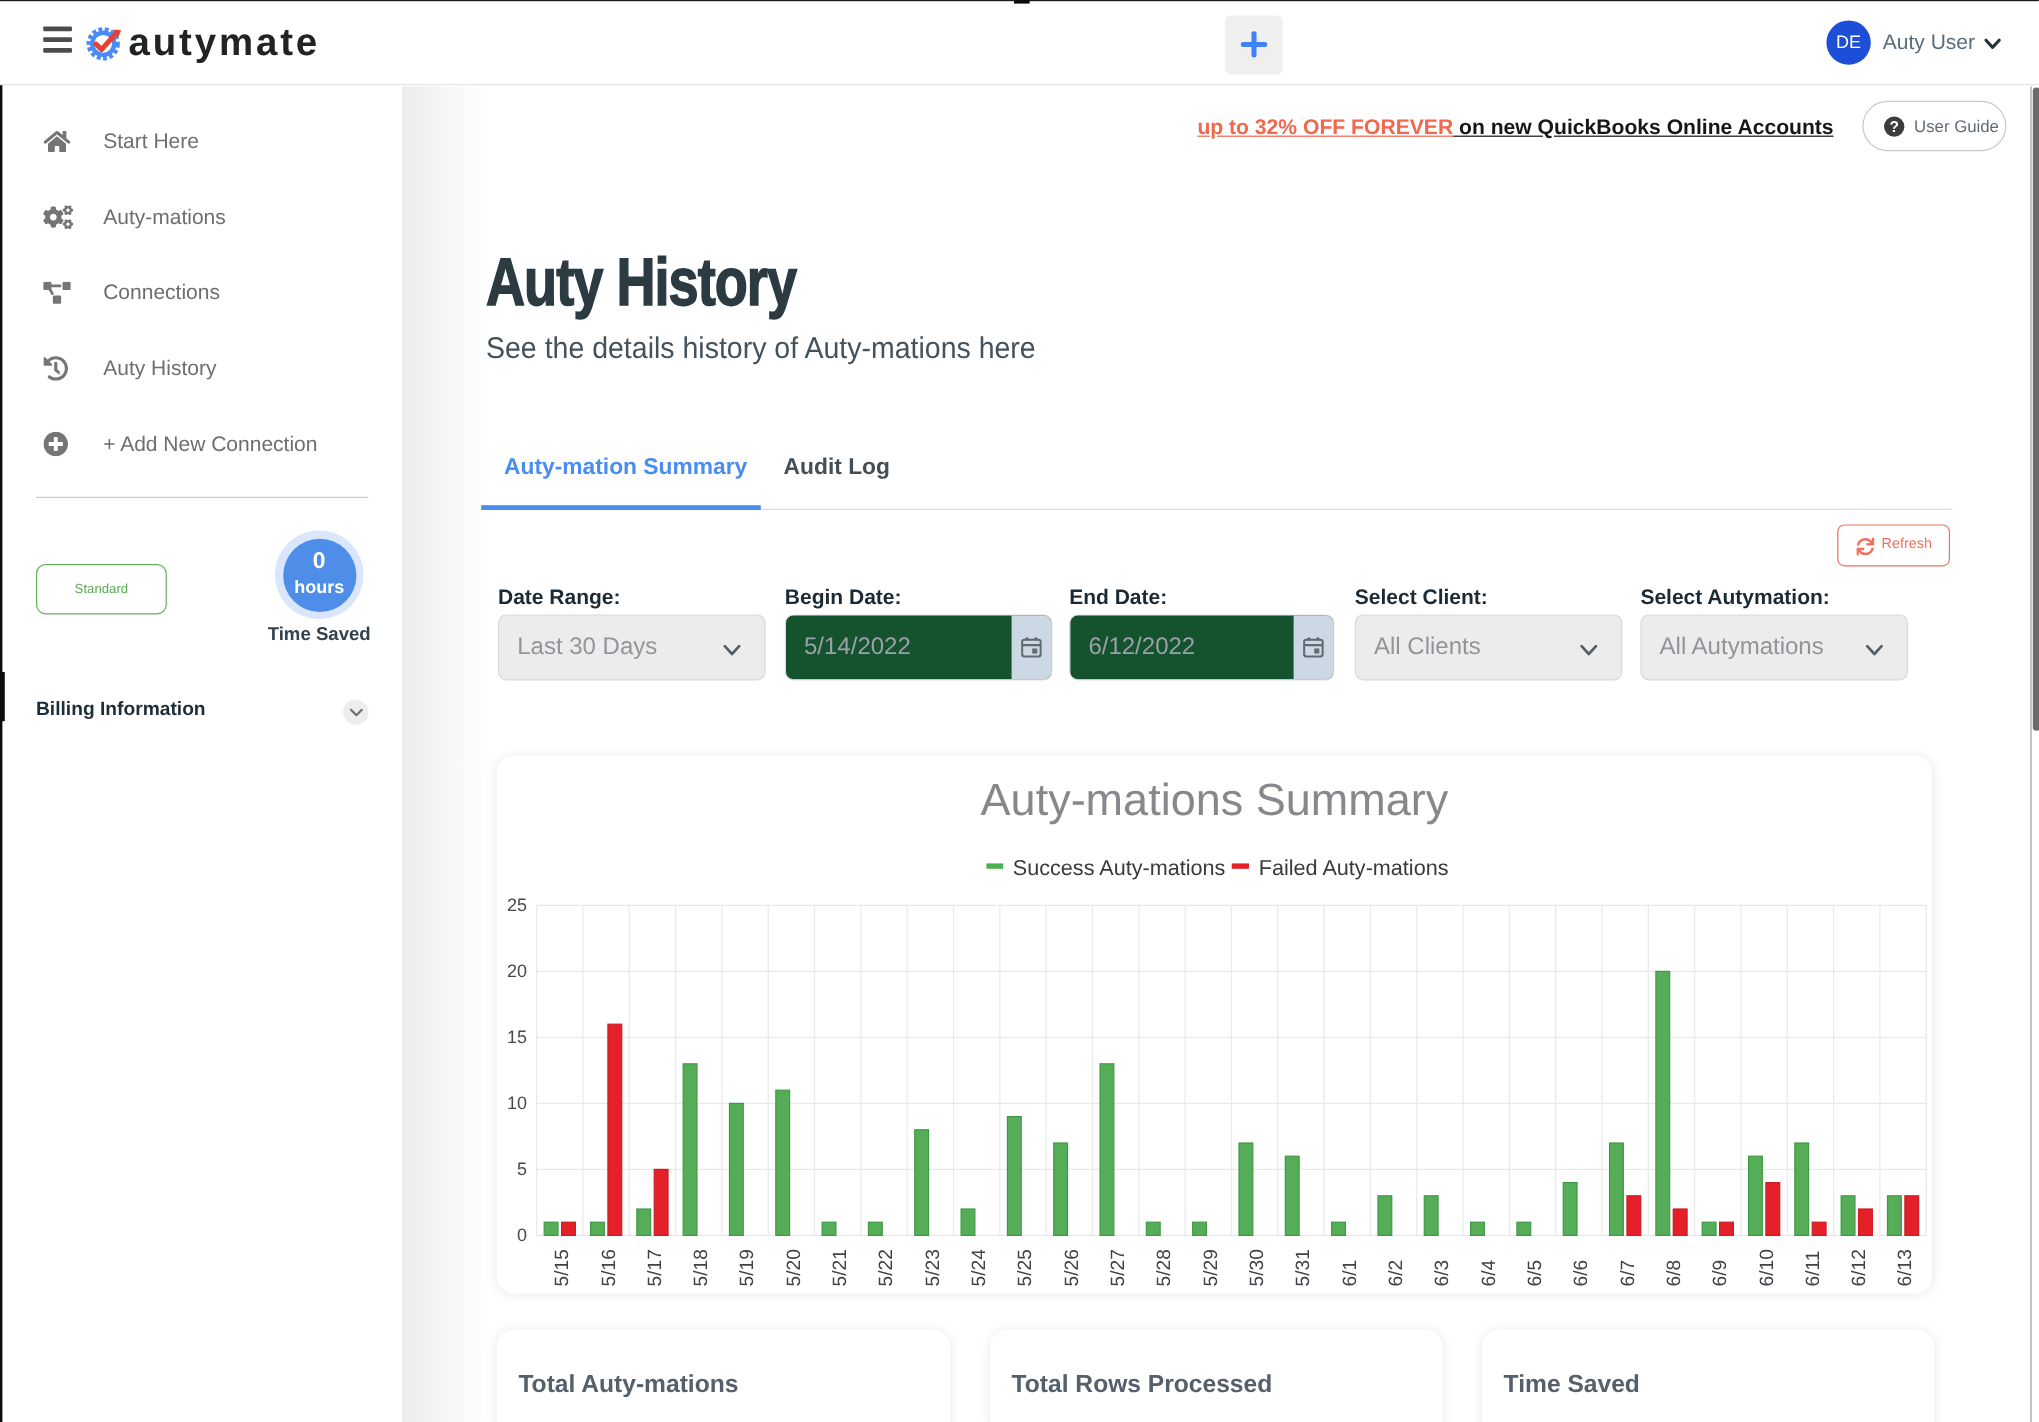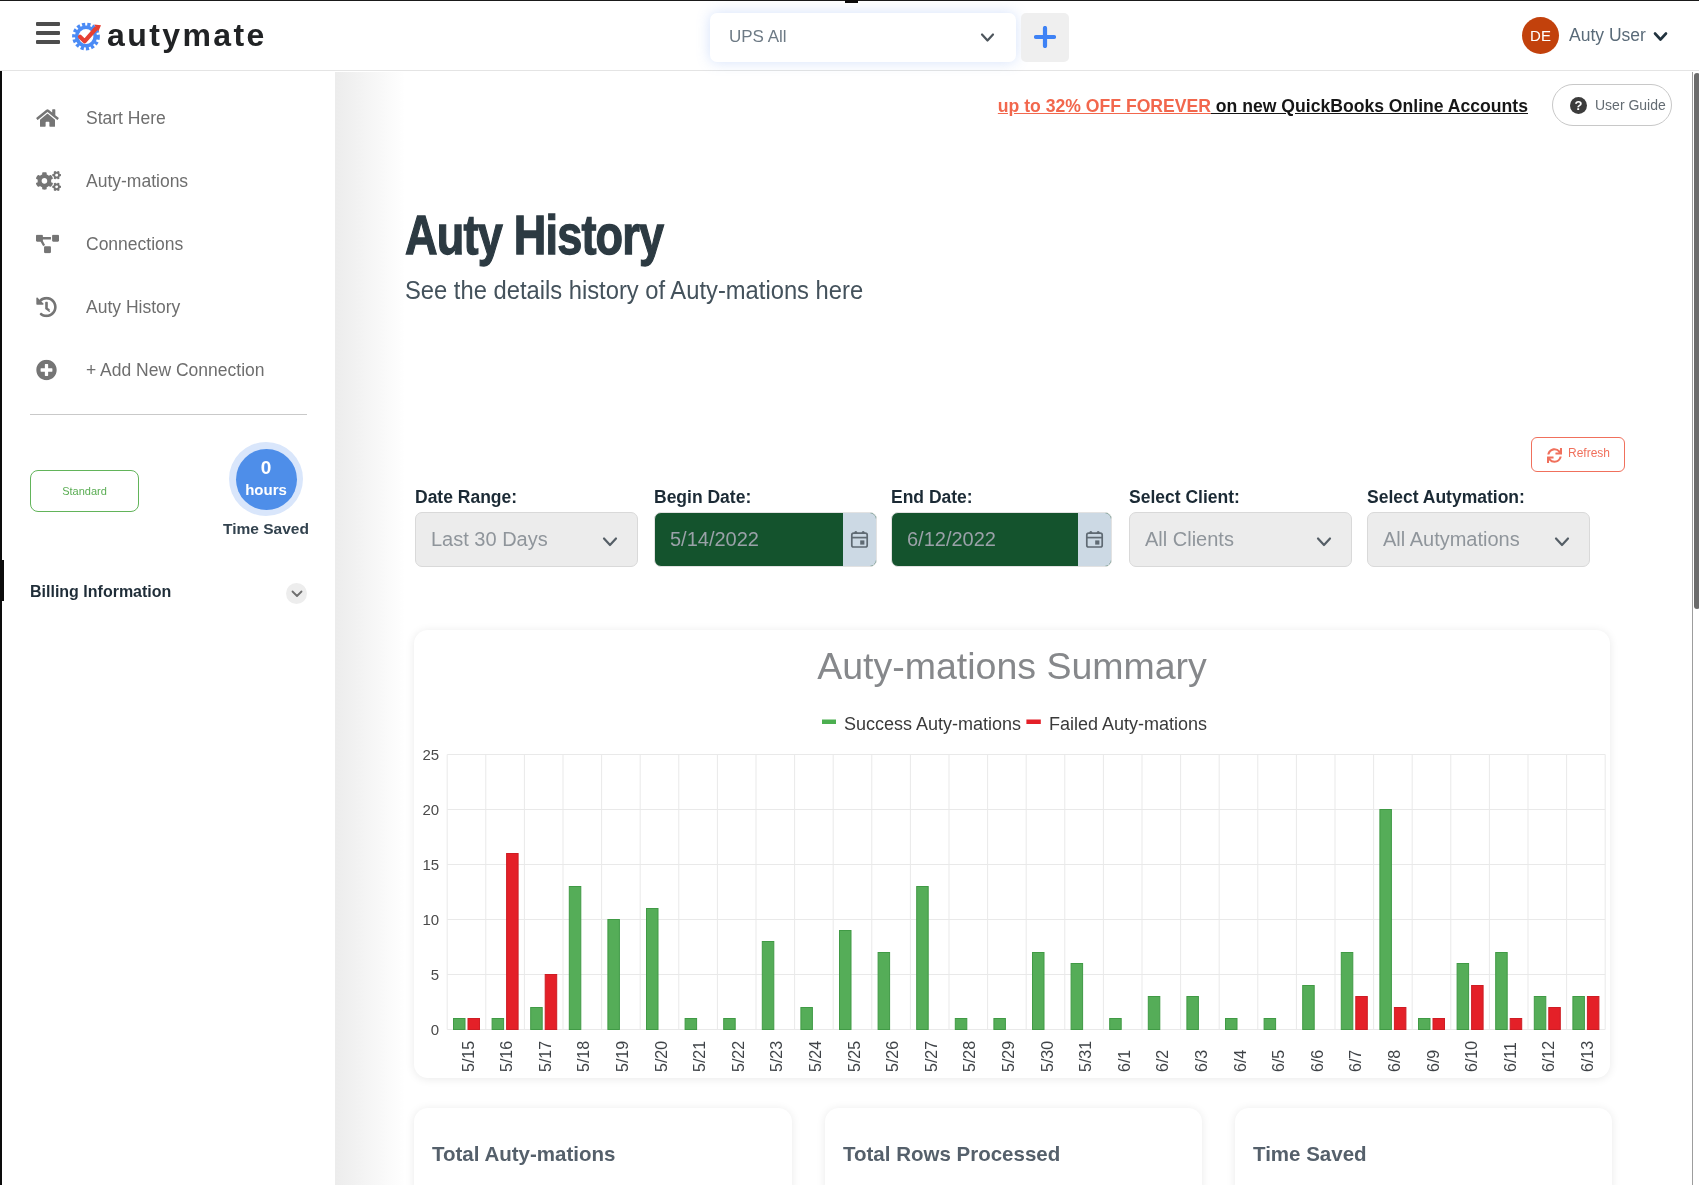"UPS All" div.co-select { html: <div> <div>UPS All</div> <svg> <path></path> </svg> </div> -> none }
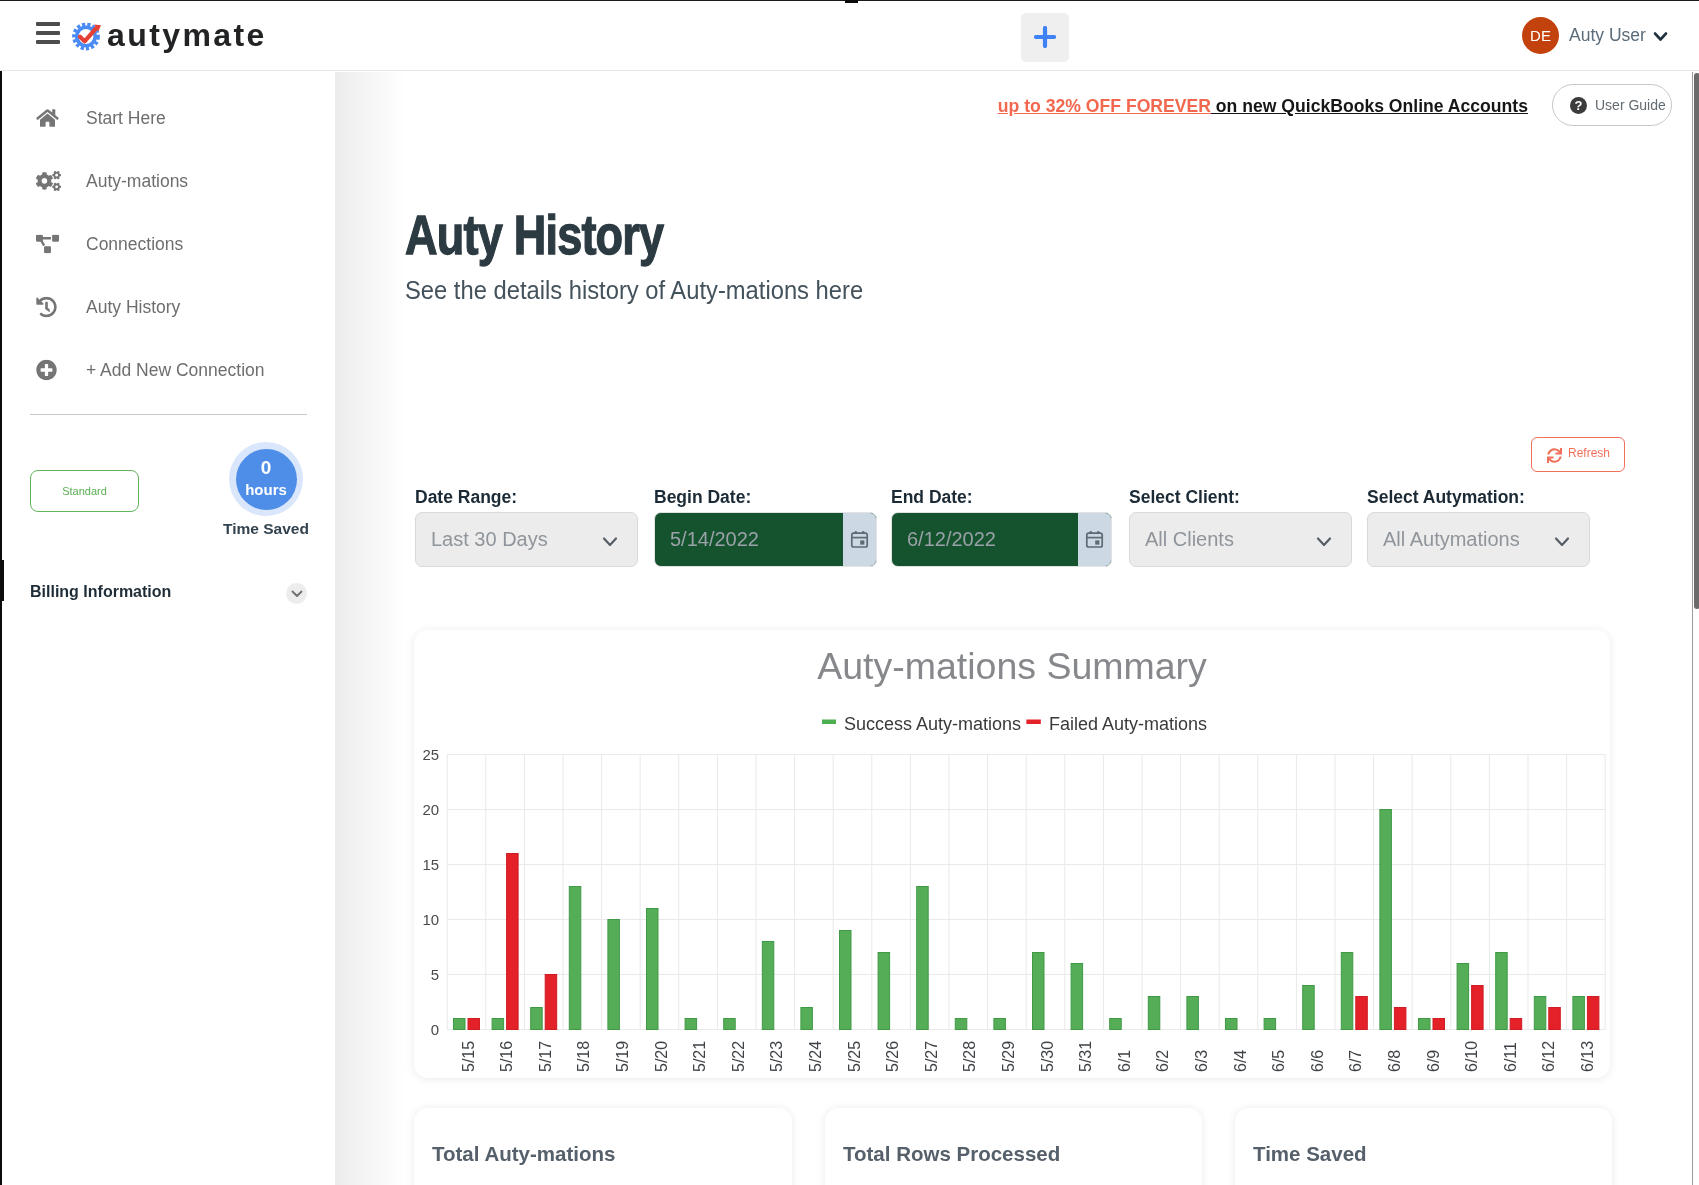"DE" .avatar { background: #c2410c -> #1d4ed8 }
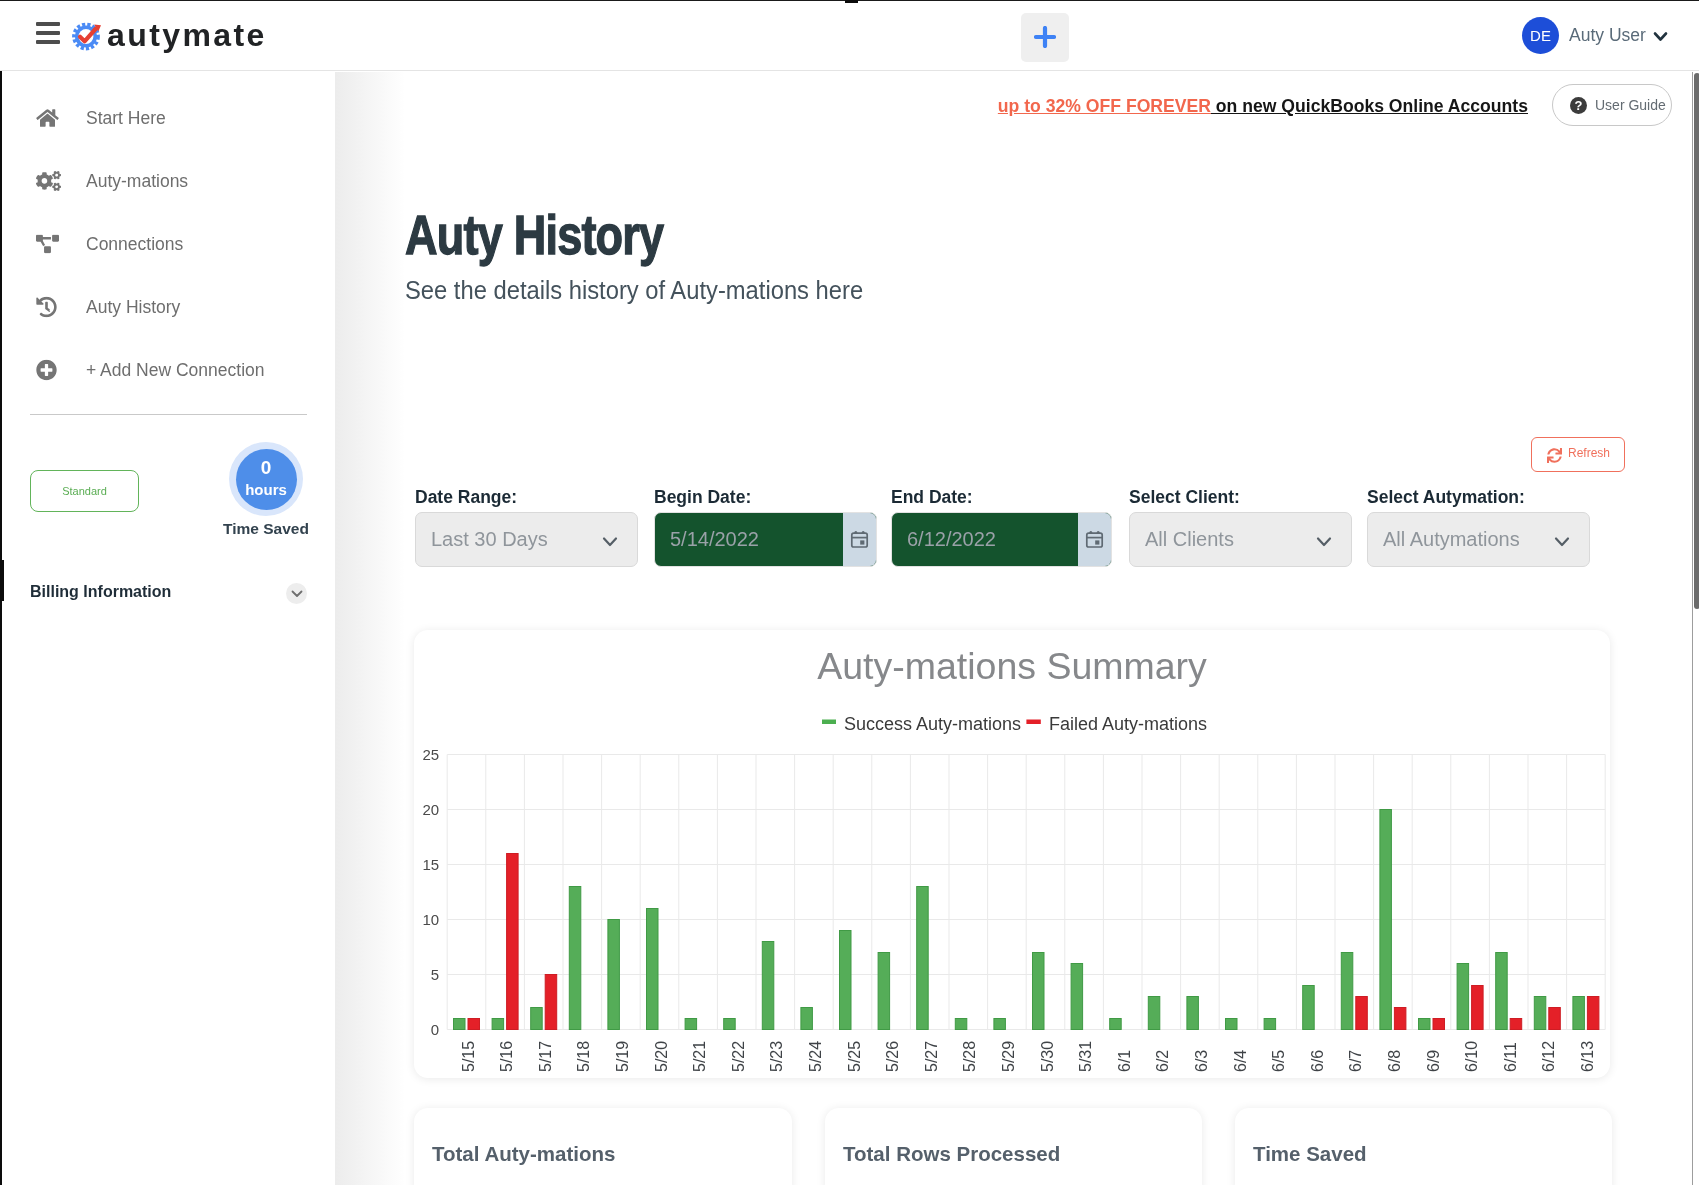"Auty-mation Summary" div.tabs { html: none -> <div> <div>Auty-mation Summary</div> <div>Audit Log</div> <div></div> </div> }
